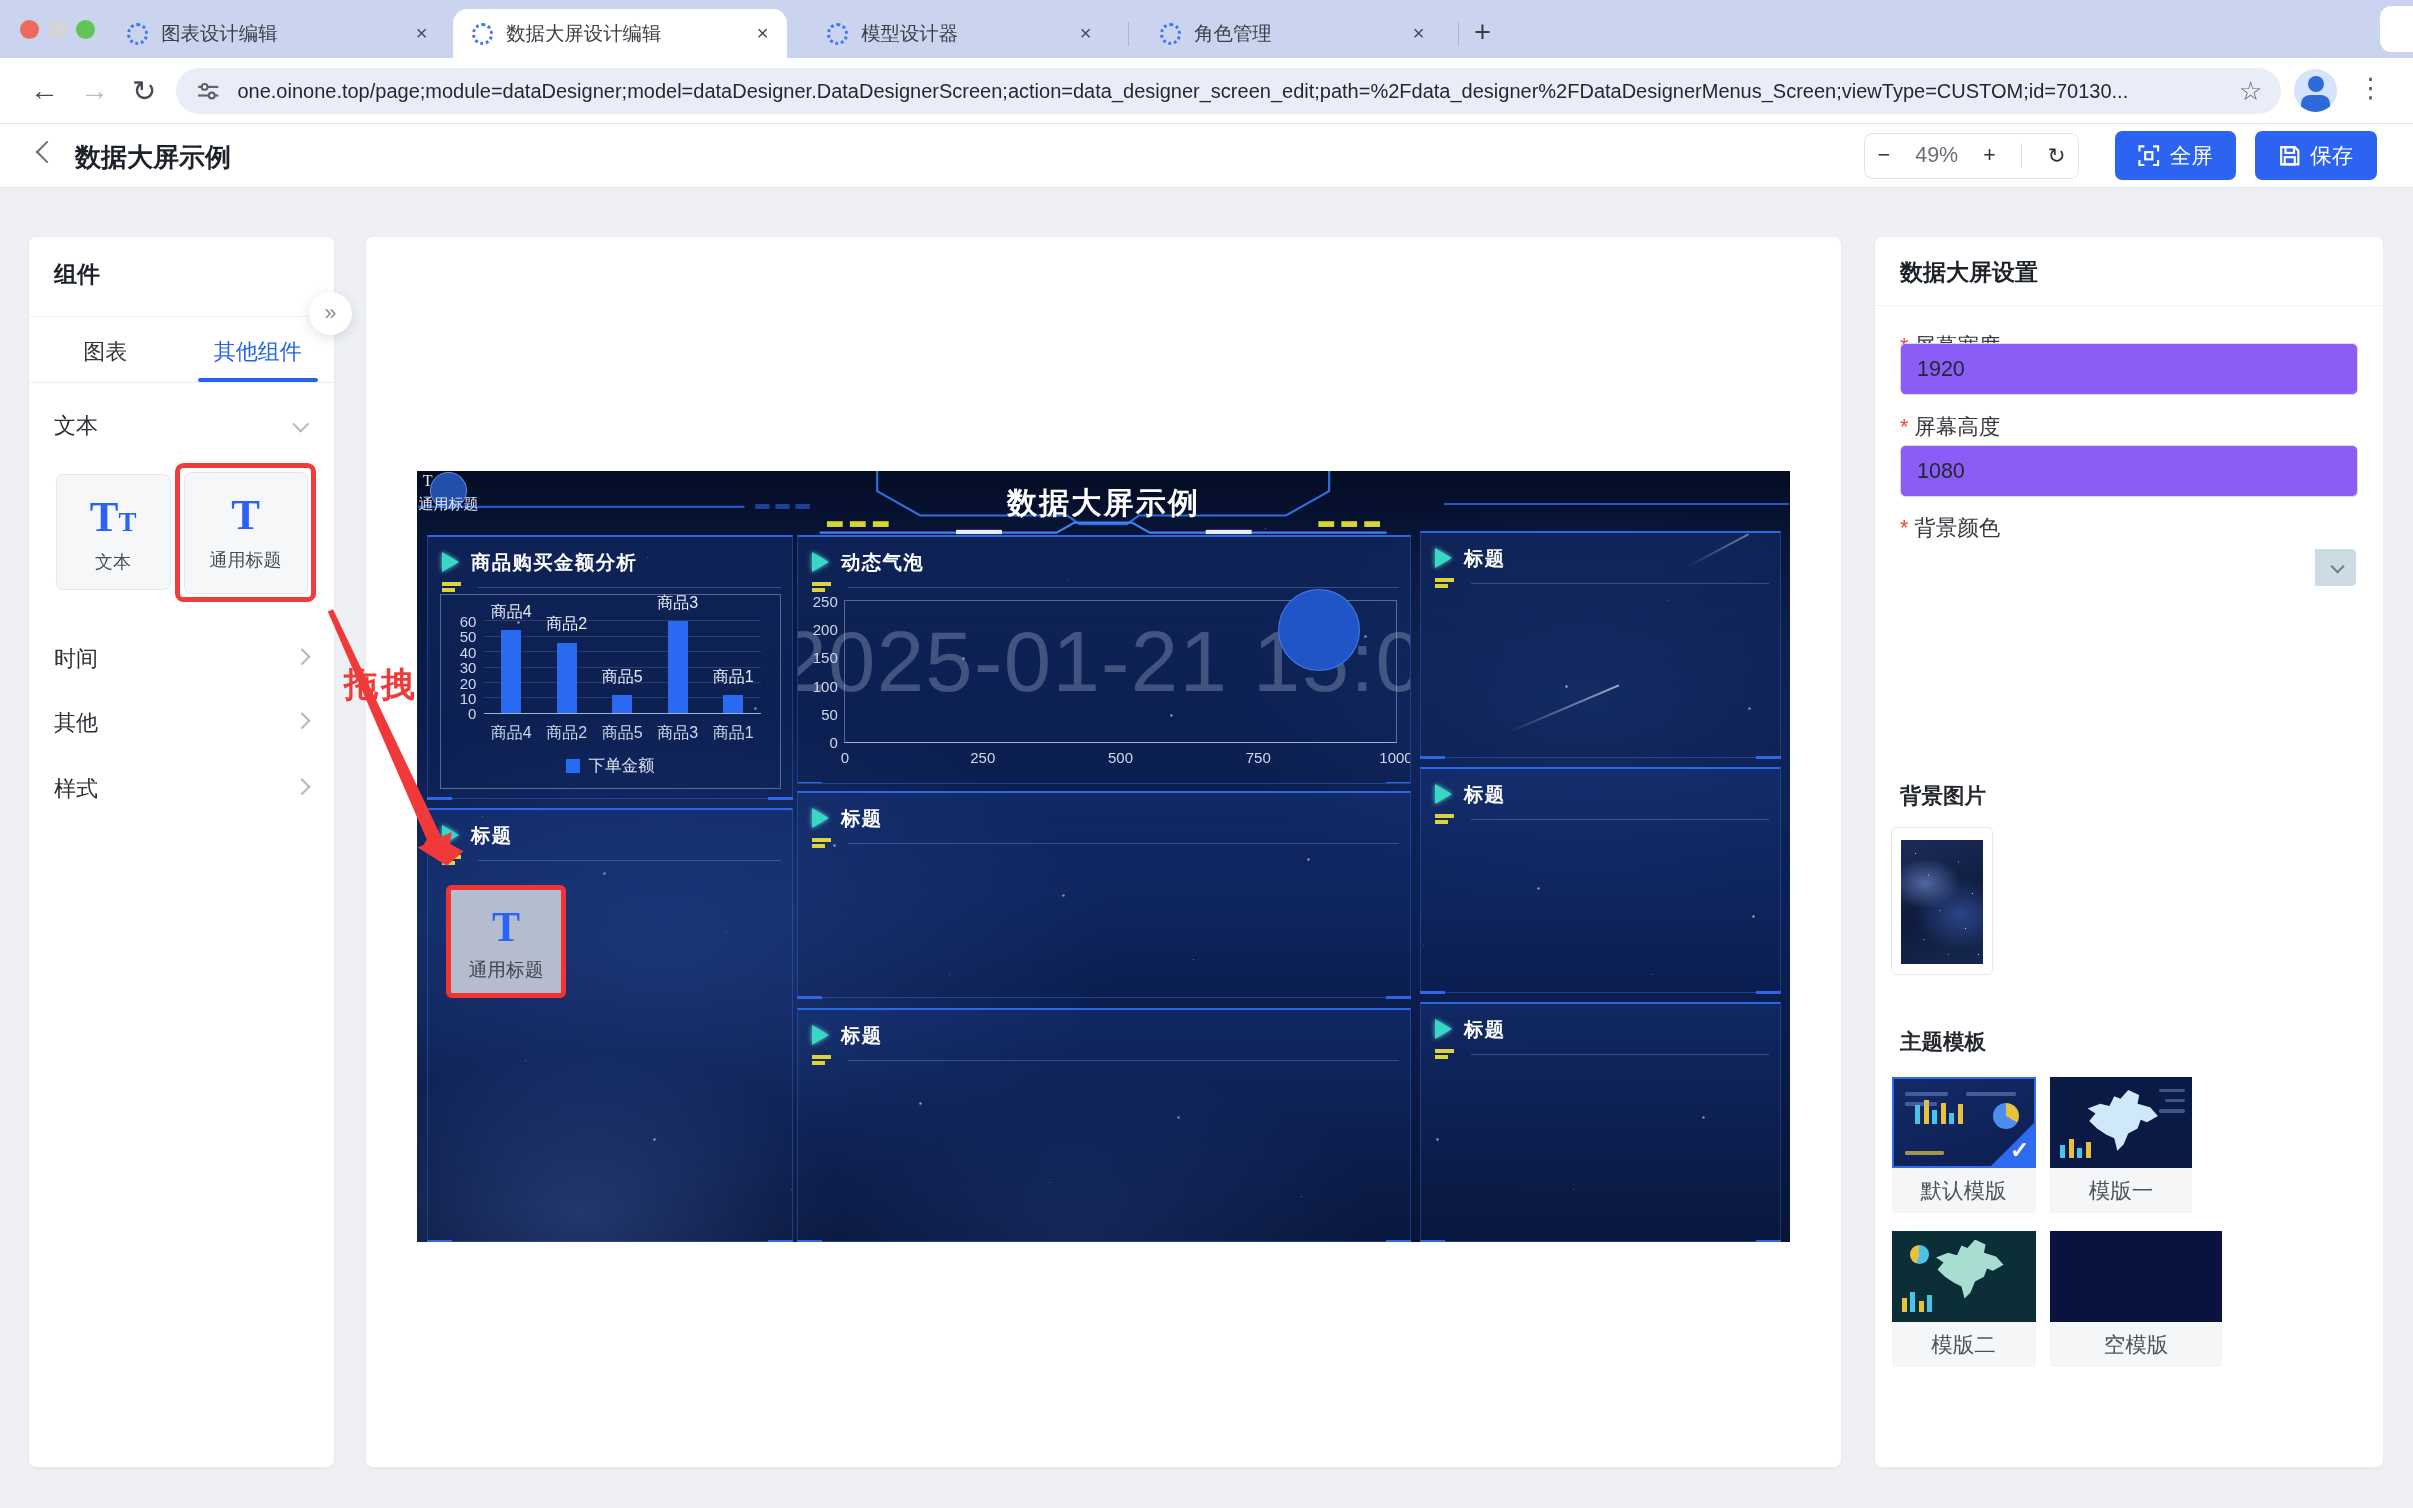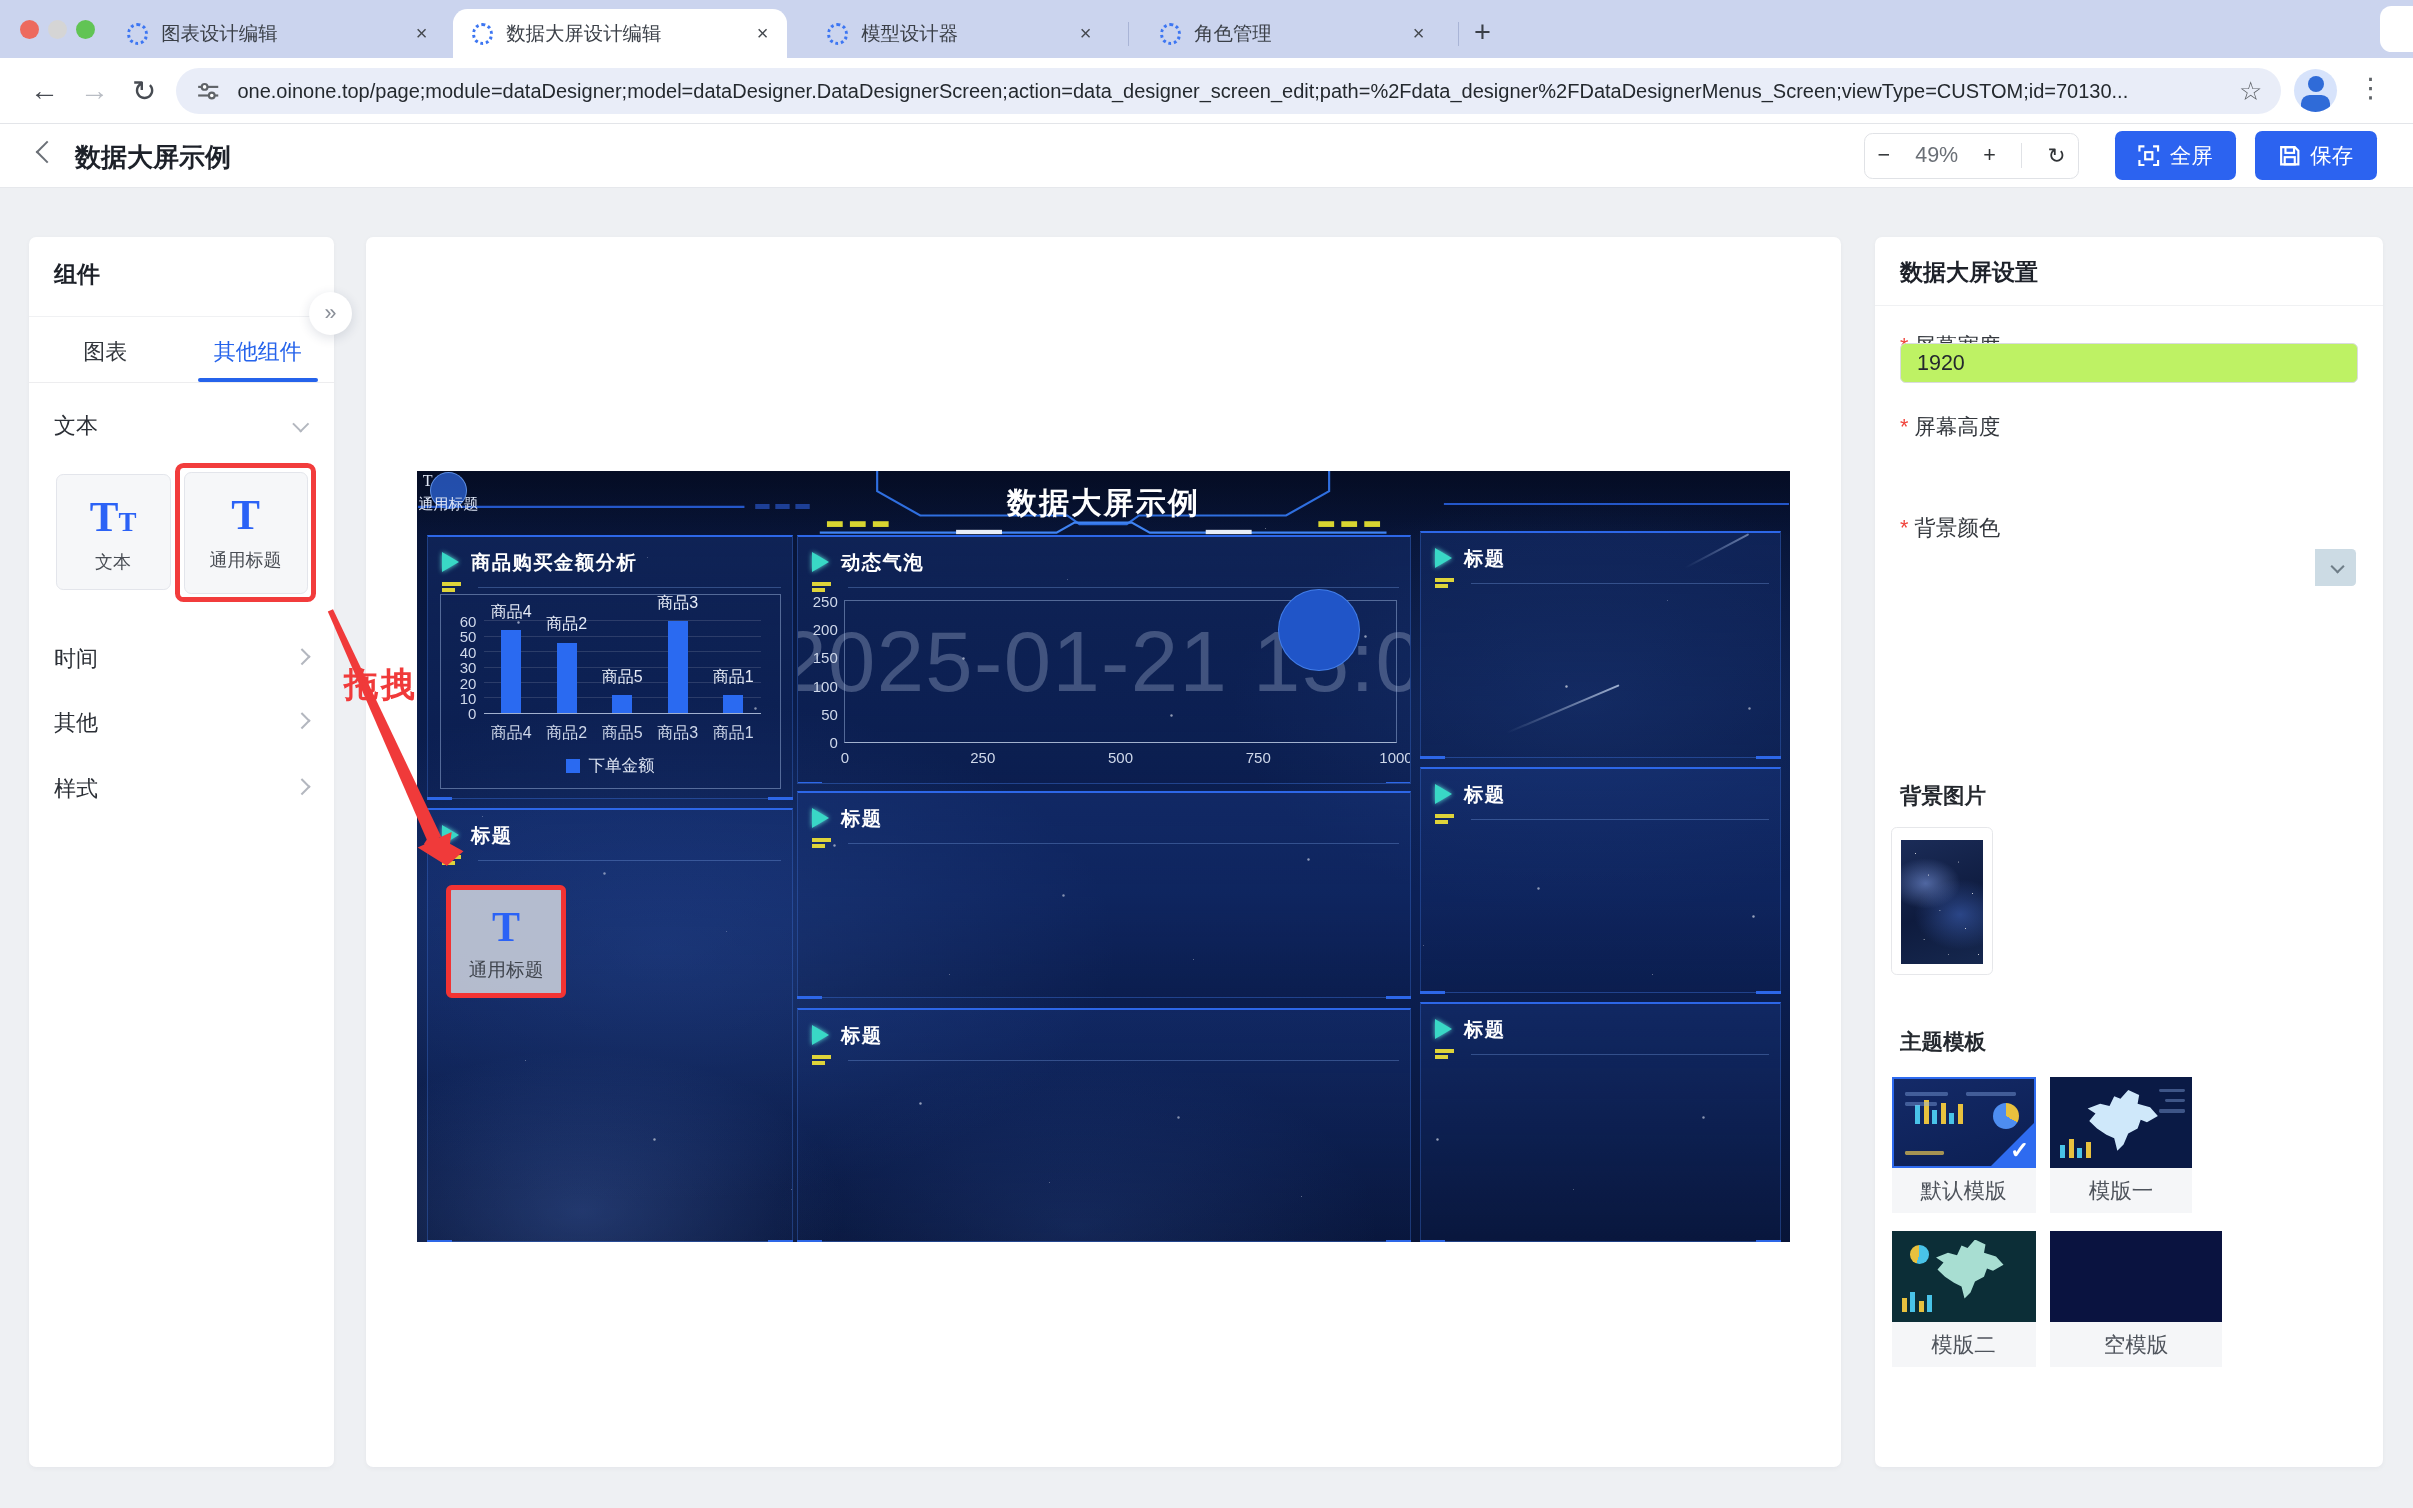"1920" .st-input { background: #bef264 -> #8b5cf6; height: 40px -> 52px }
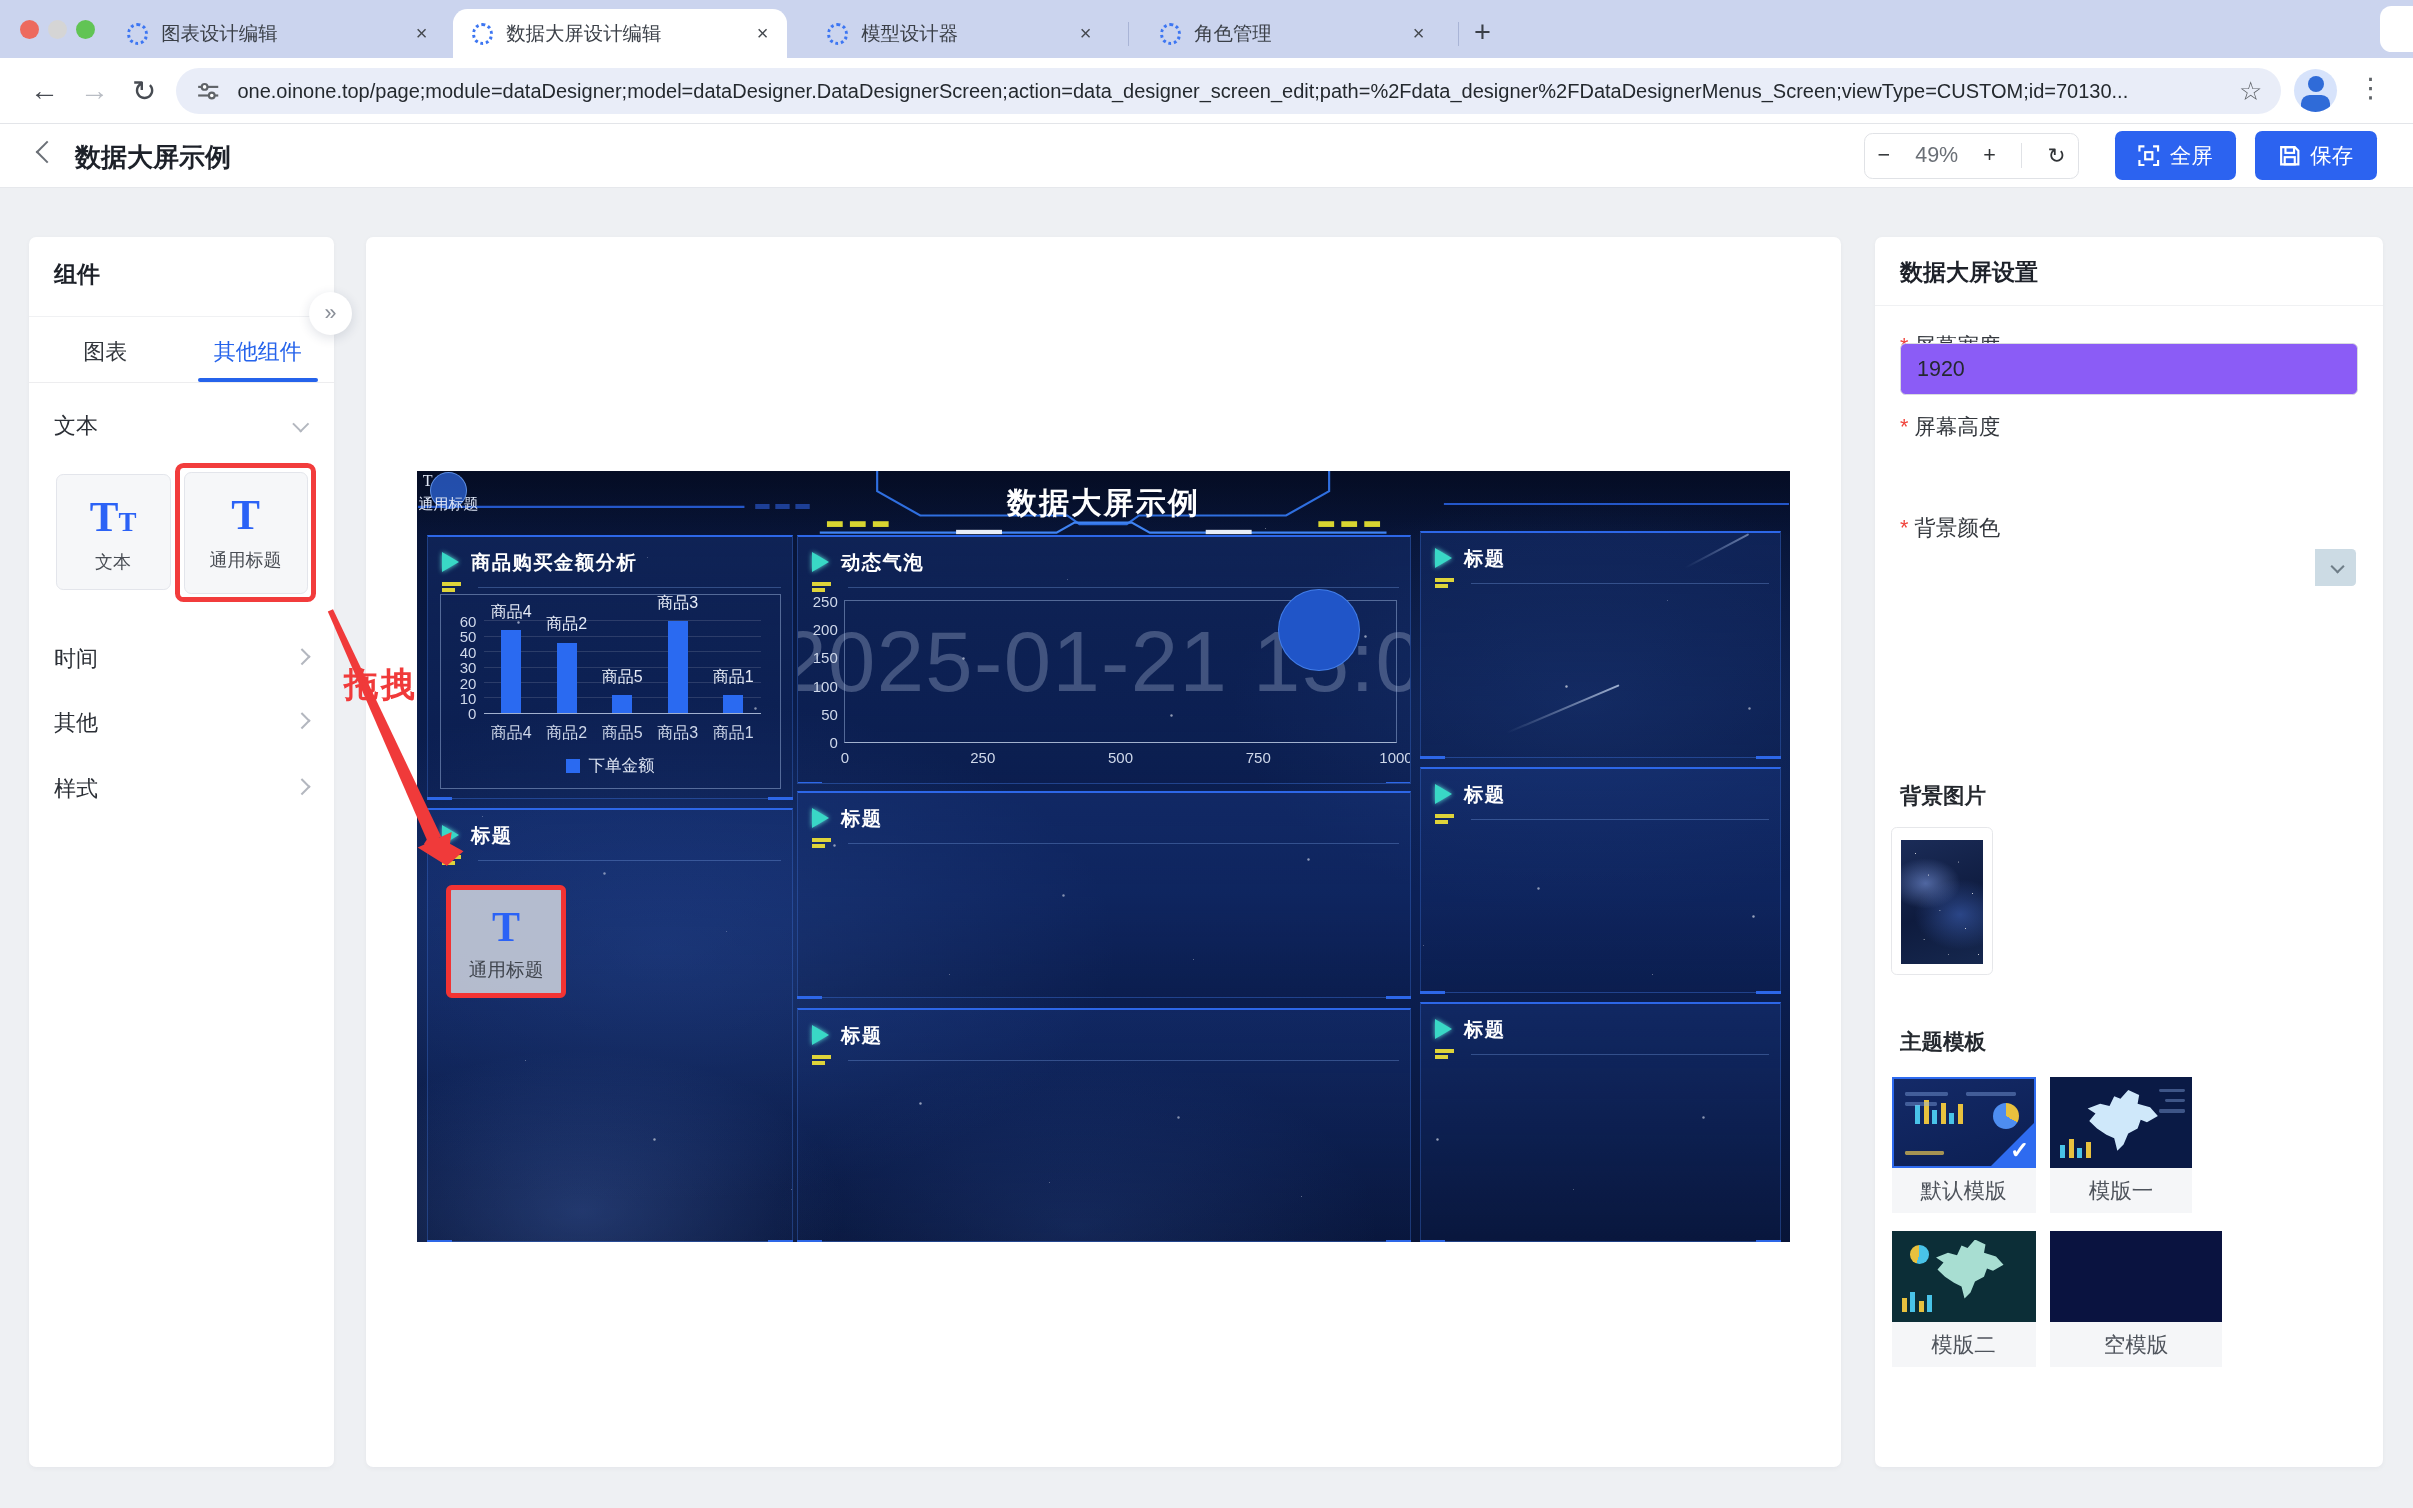"1080" input.st-input { html: none -> <input> }
